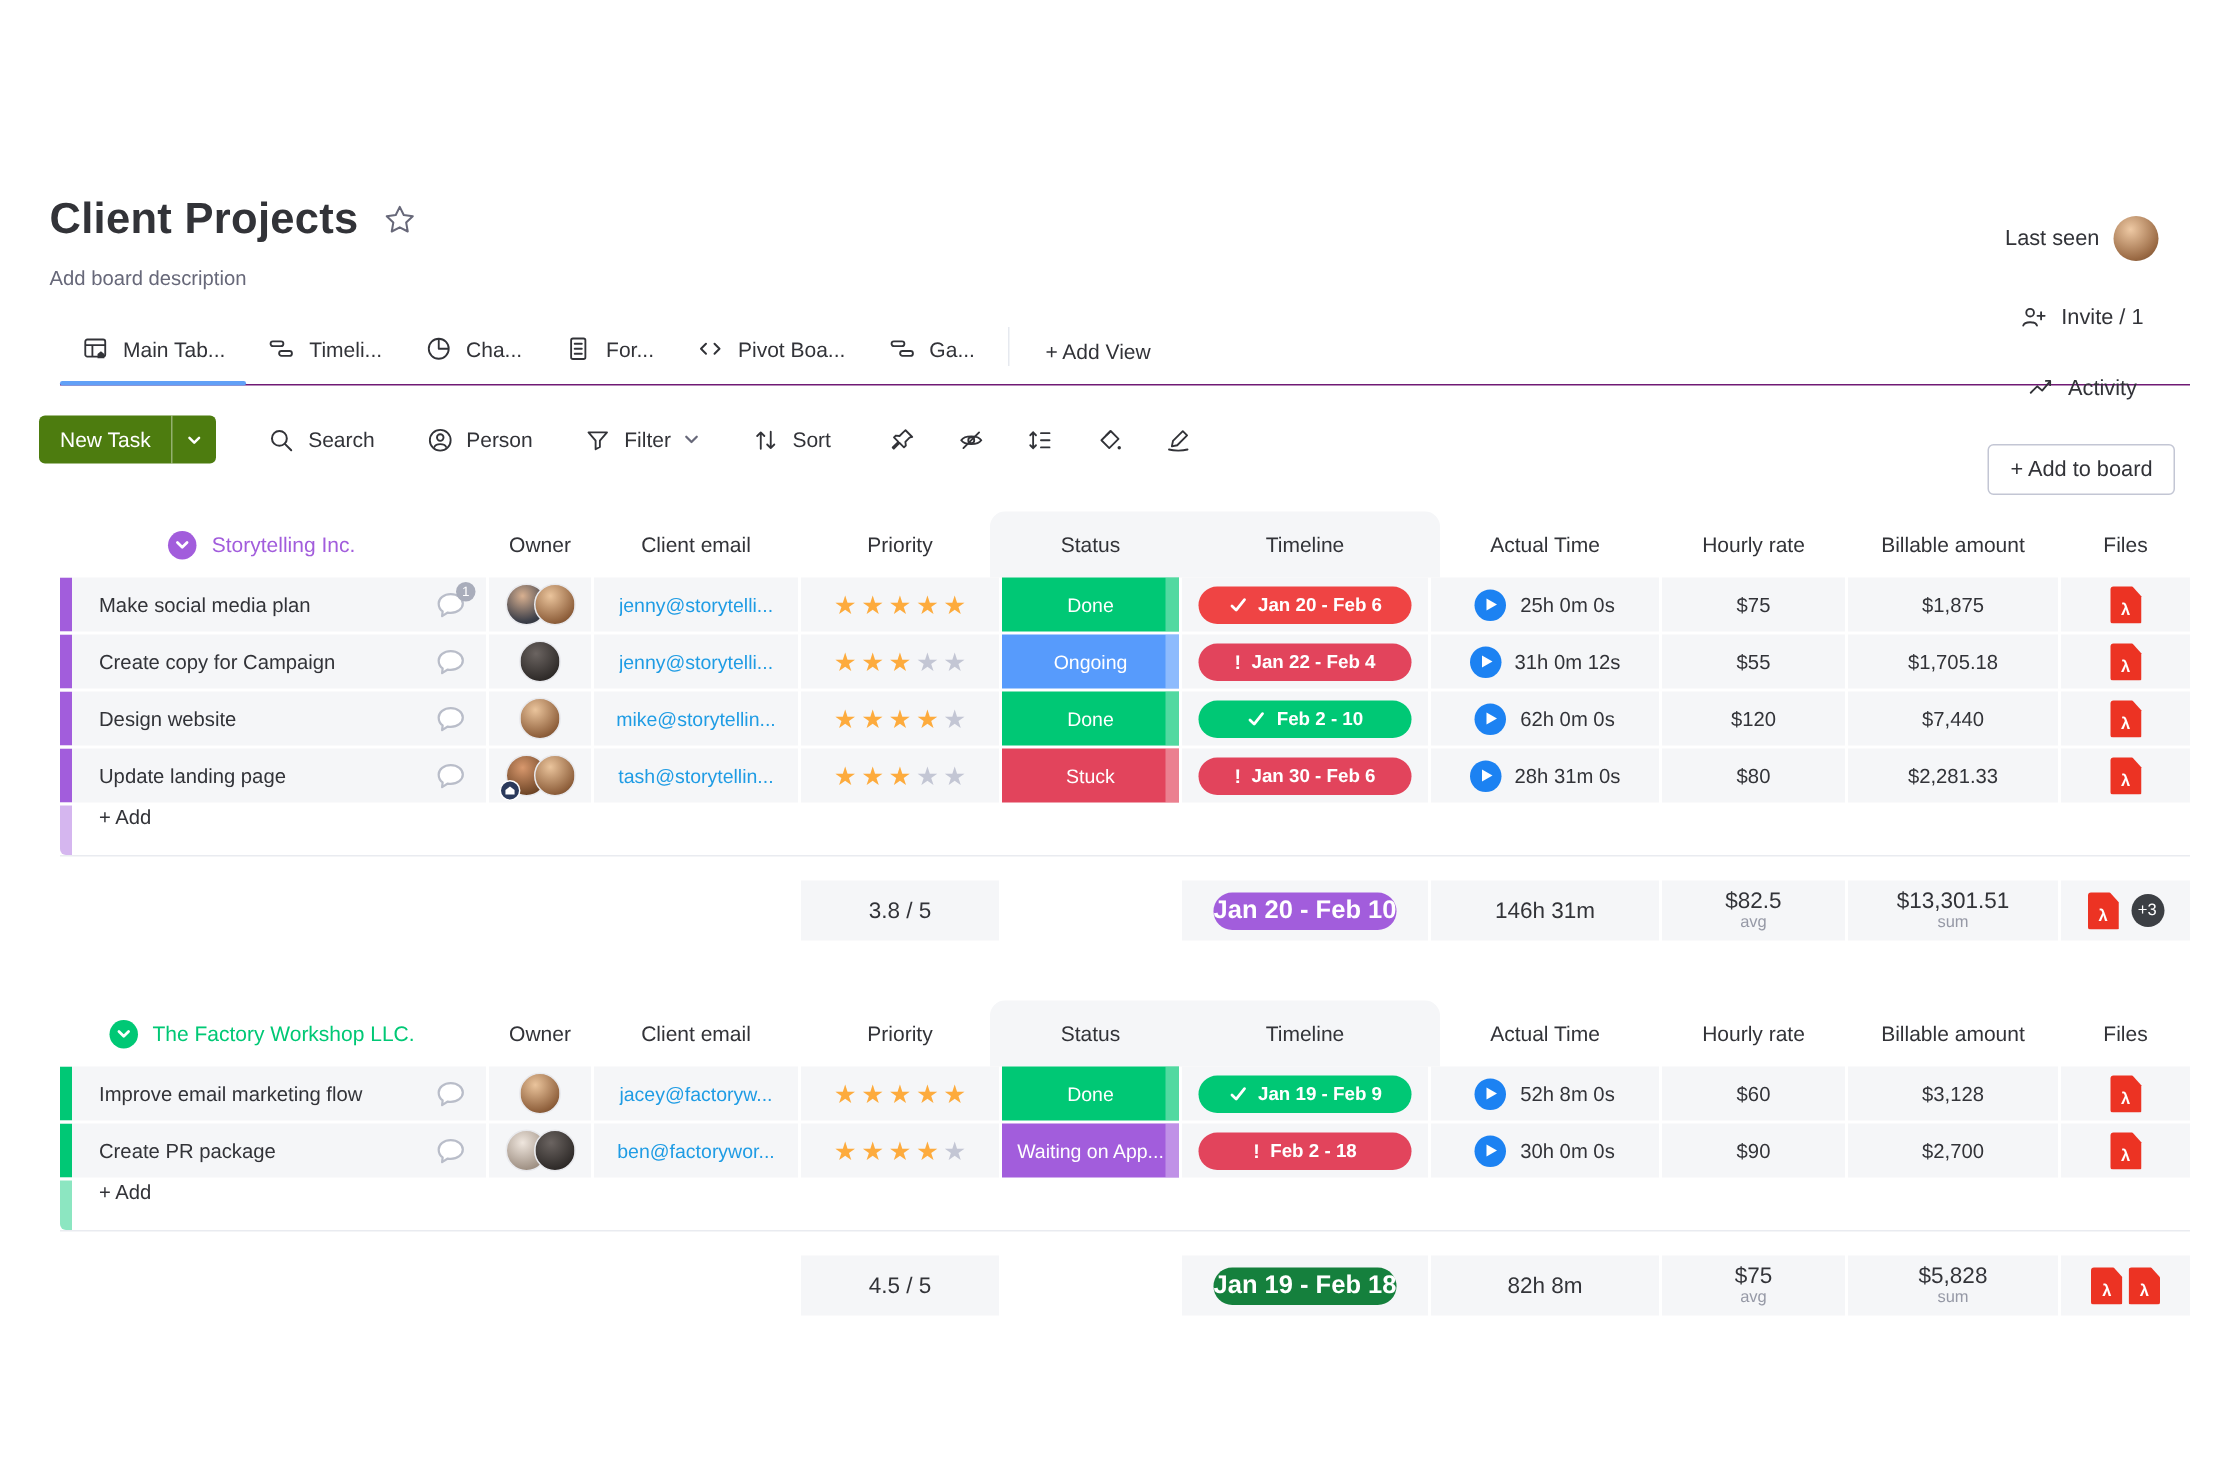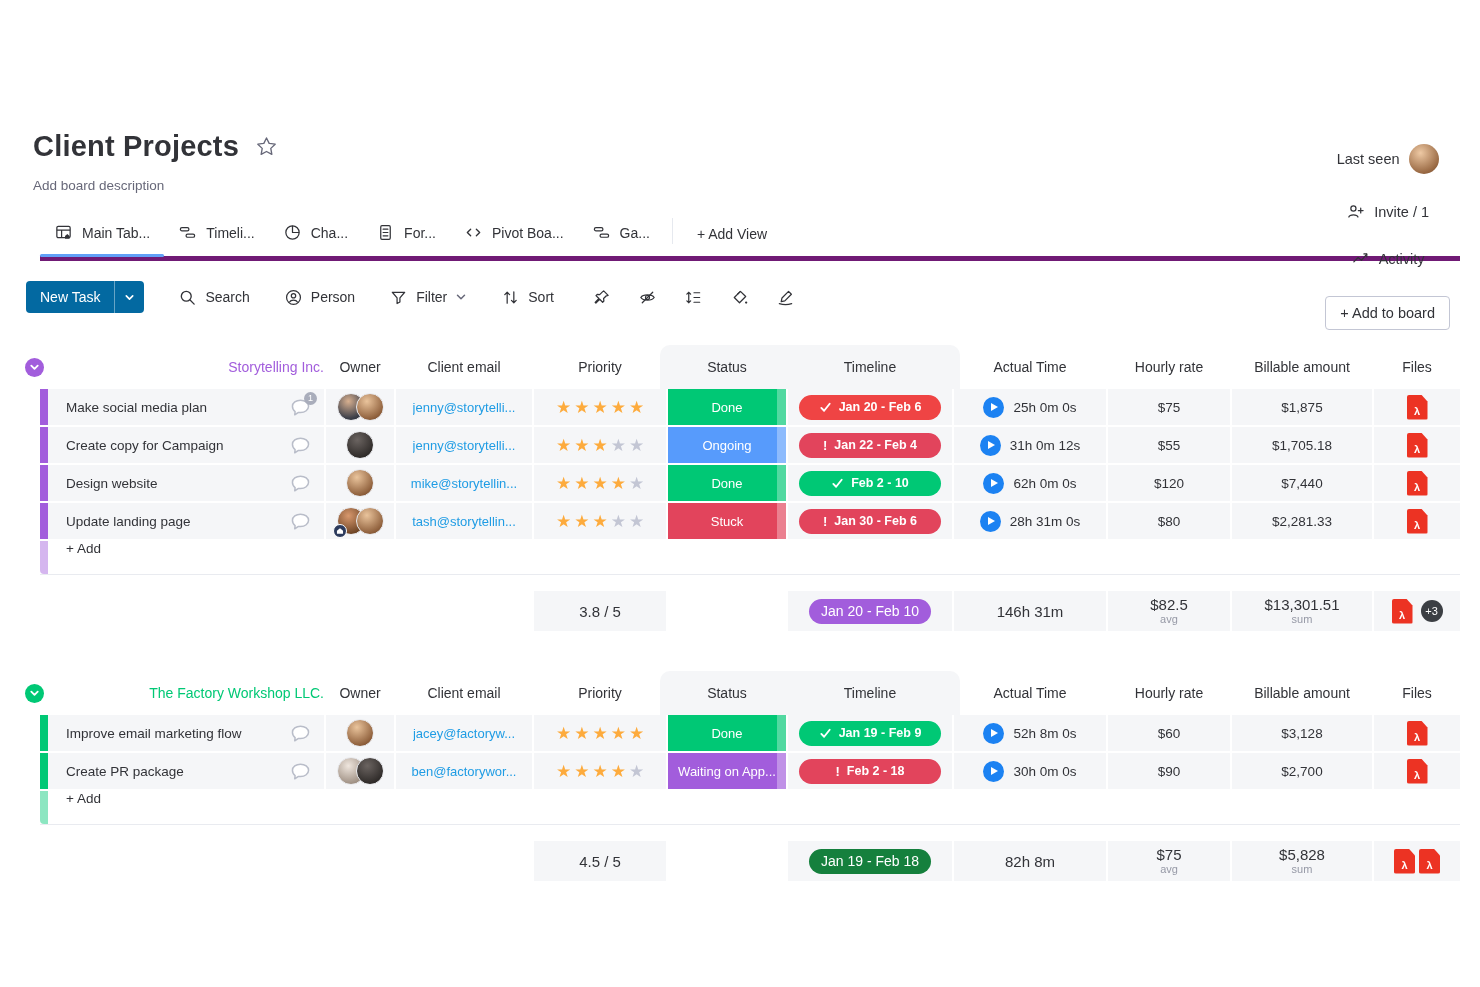"Main Tab..." .tabs-row { border-bottom: 5px solid #701a75 -> 1px solid #701a75 }
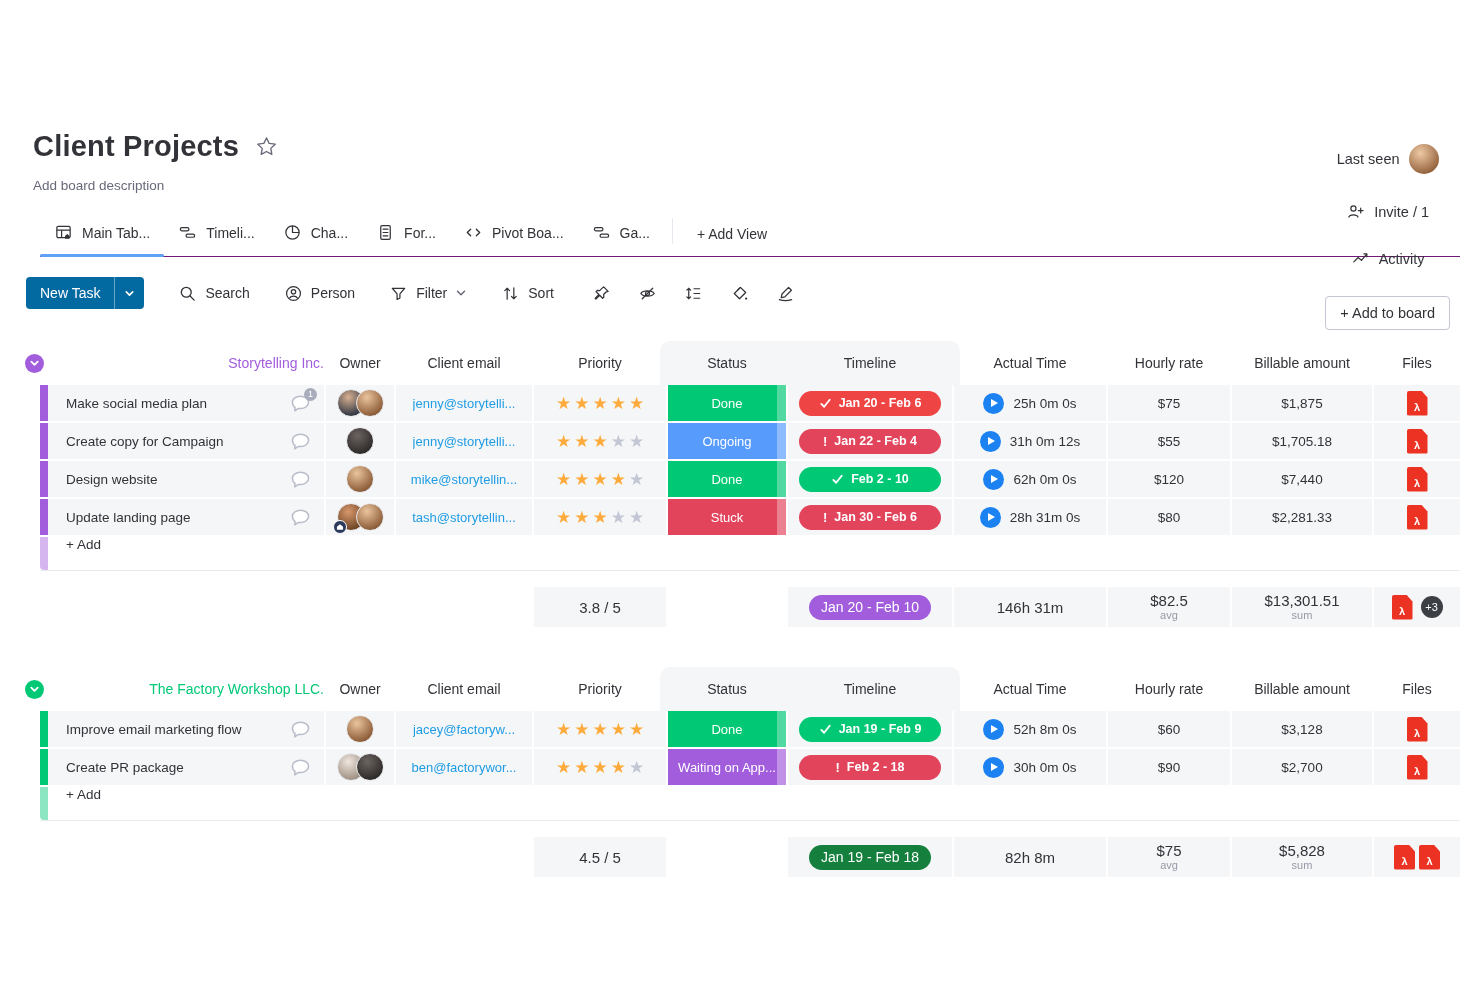"New Task" div.new-task { background: #0369a1 -> #4d7c0f }
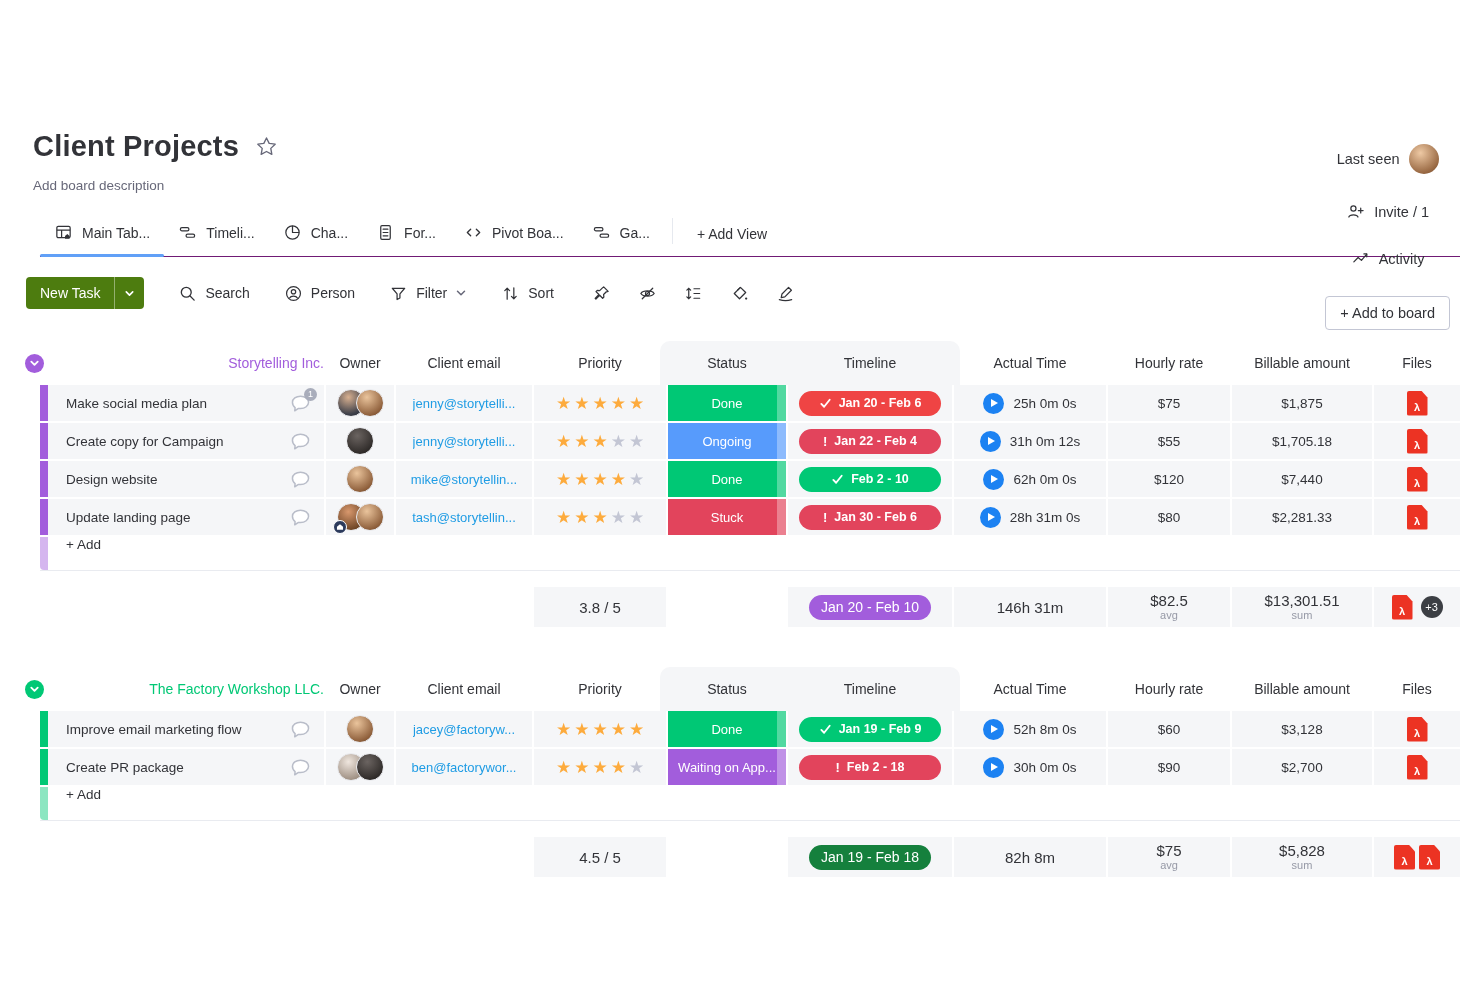"Storytelling Inc." .c-name { justify-content: space-between -> center }
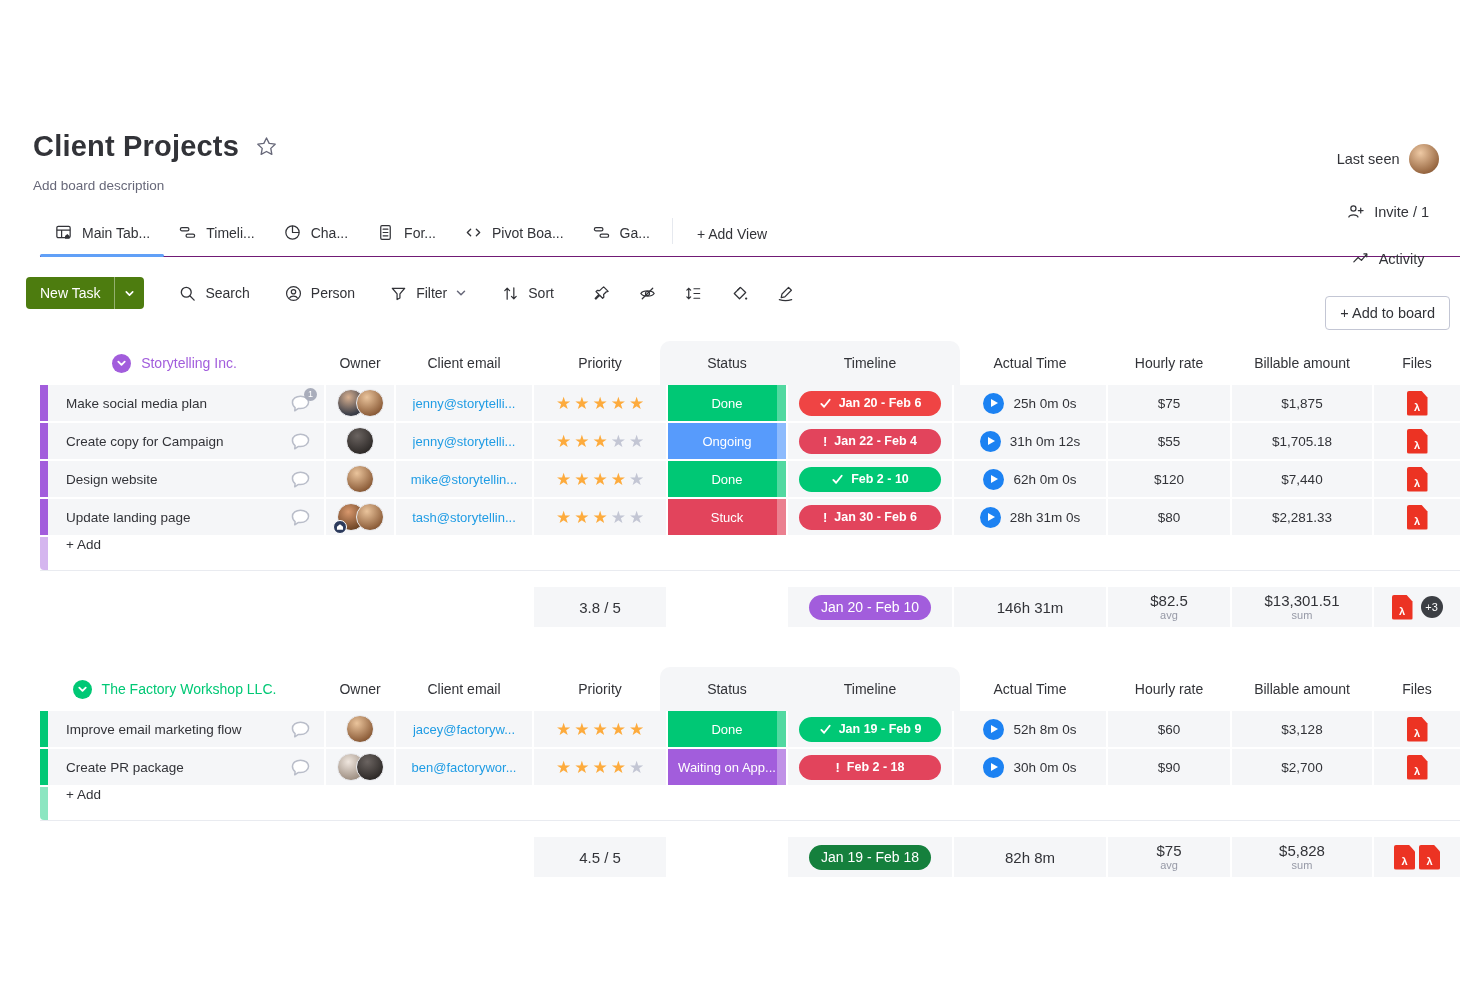"Jan 20 - Feb 10" .sum-pill { font-size: 14px -> 17px; font-weight: 400 -> 700 }
